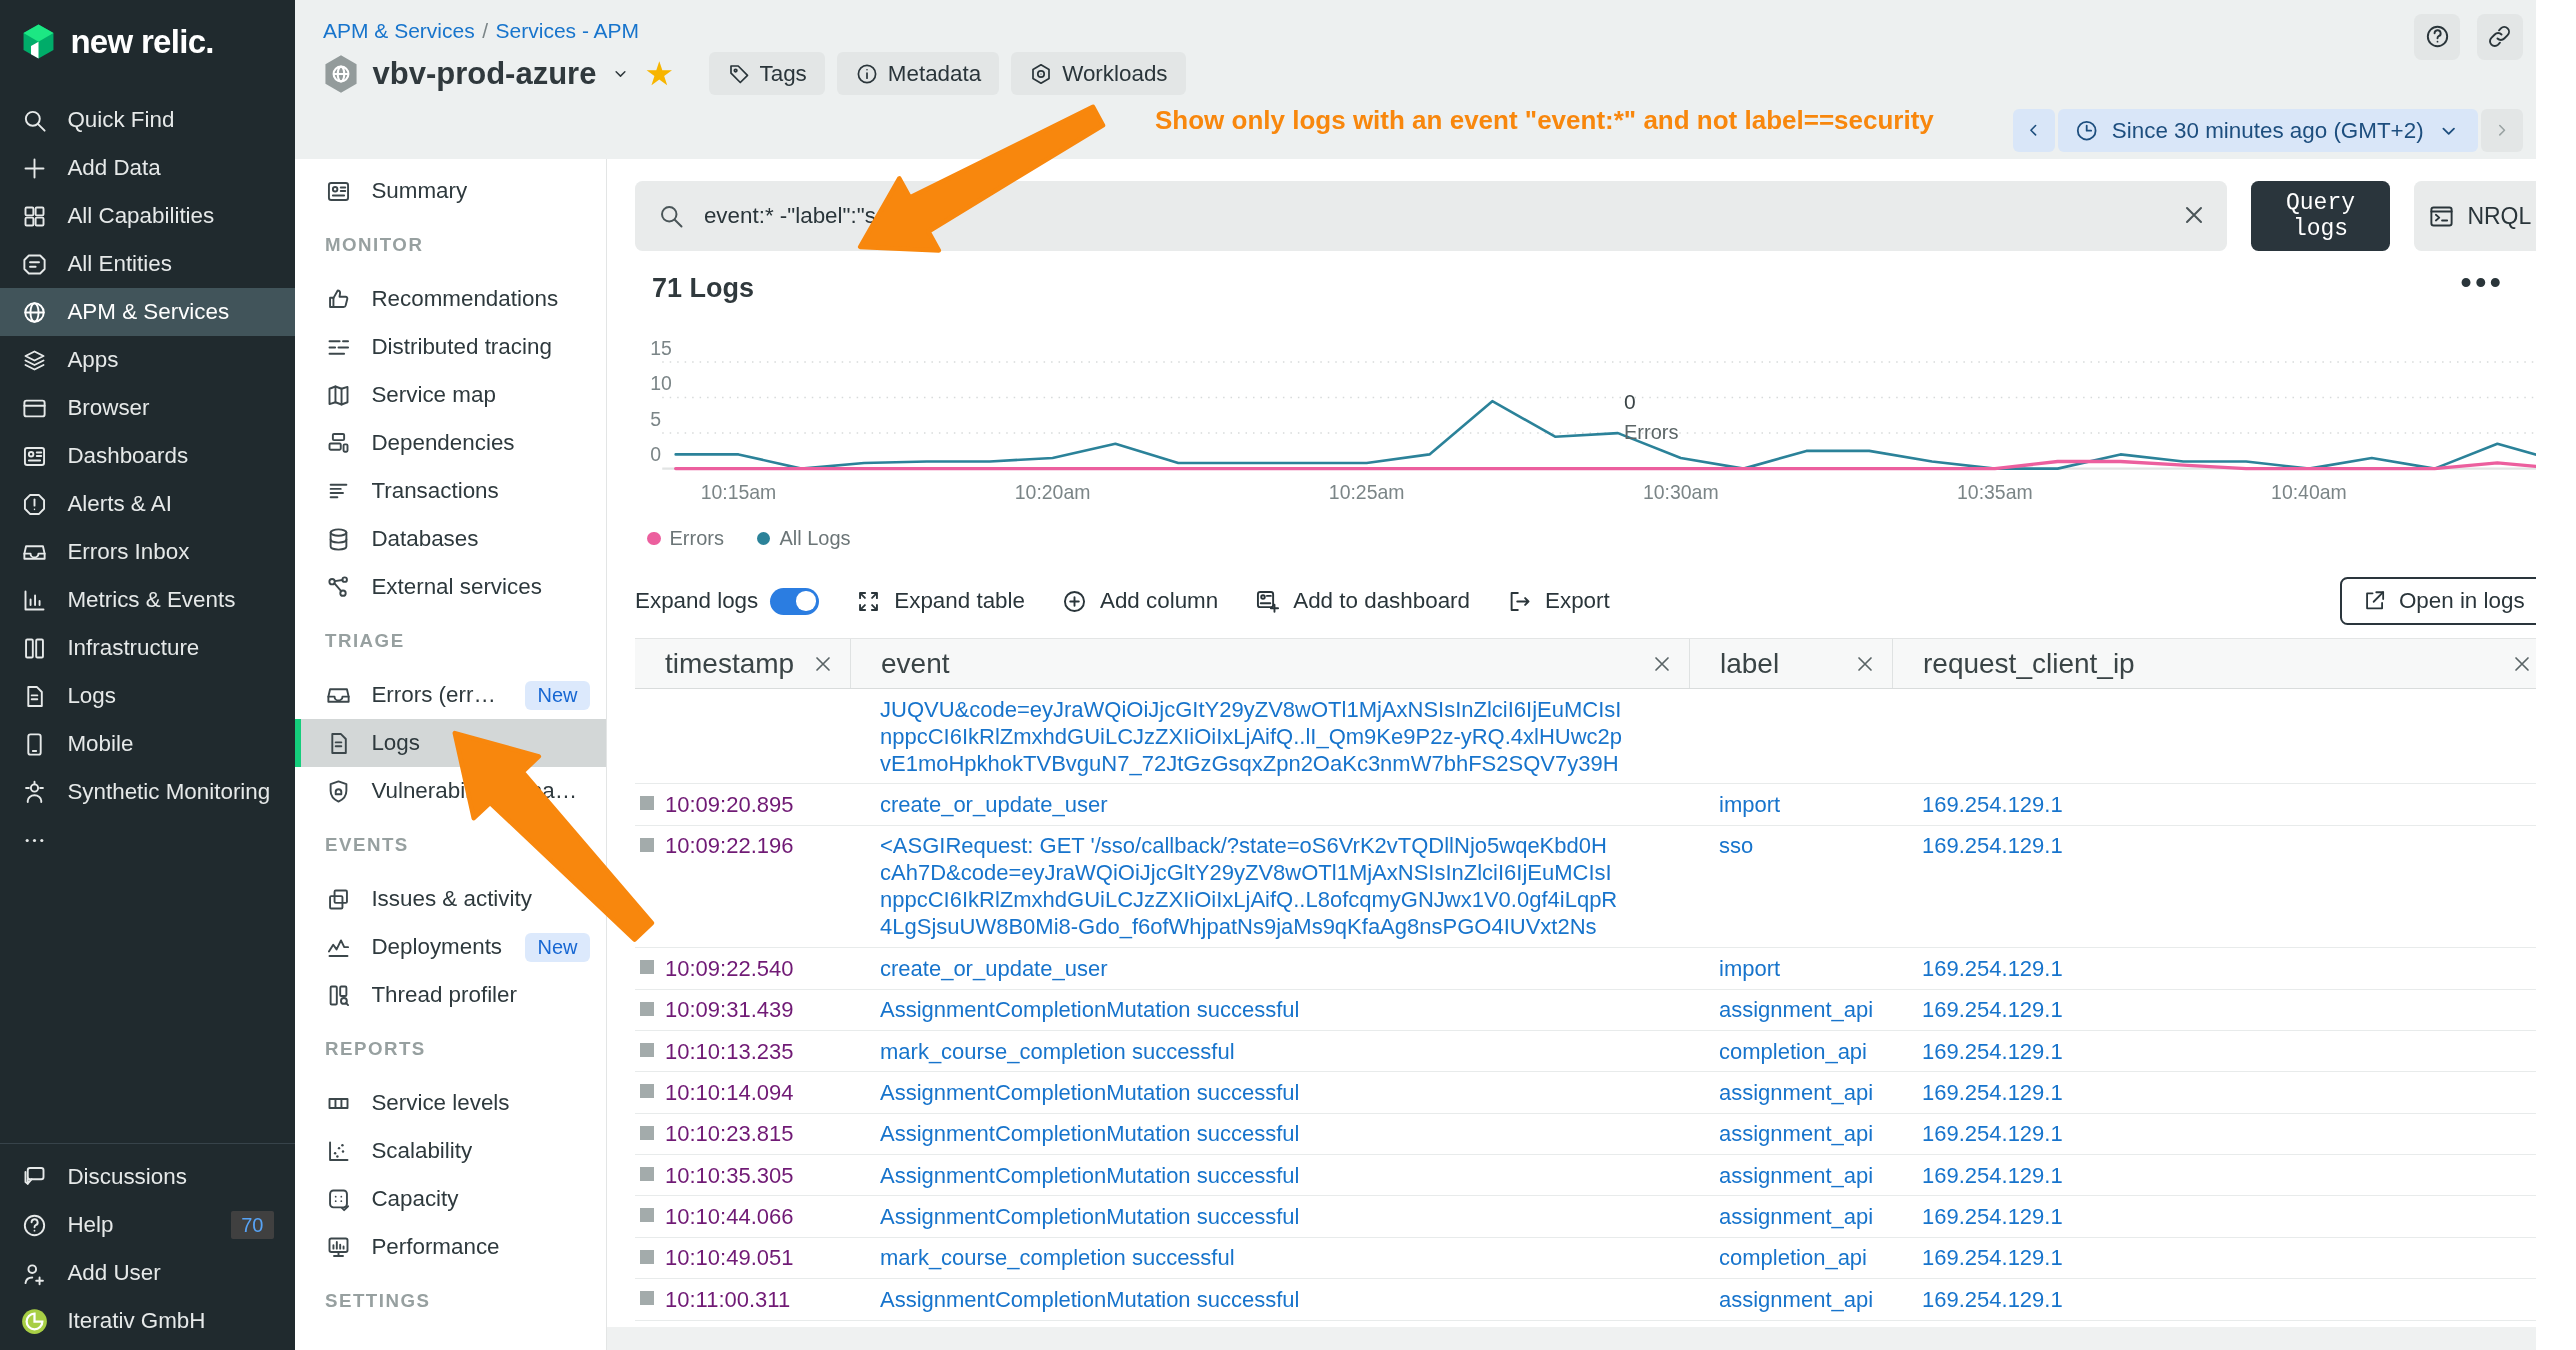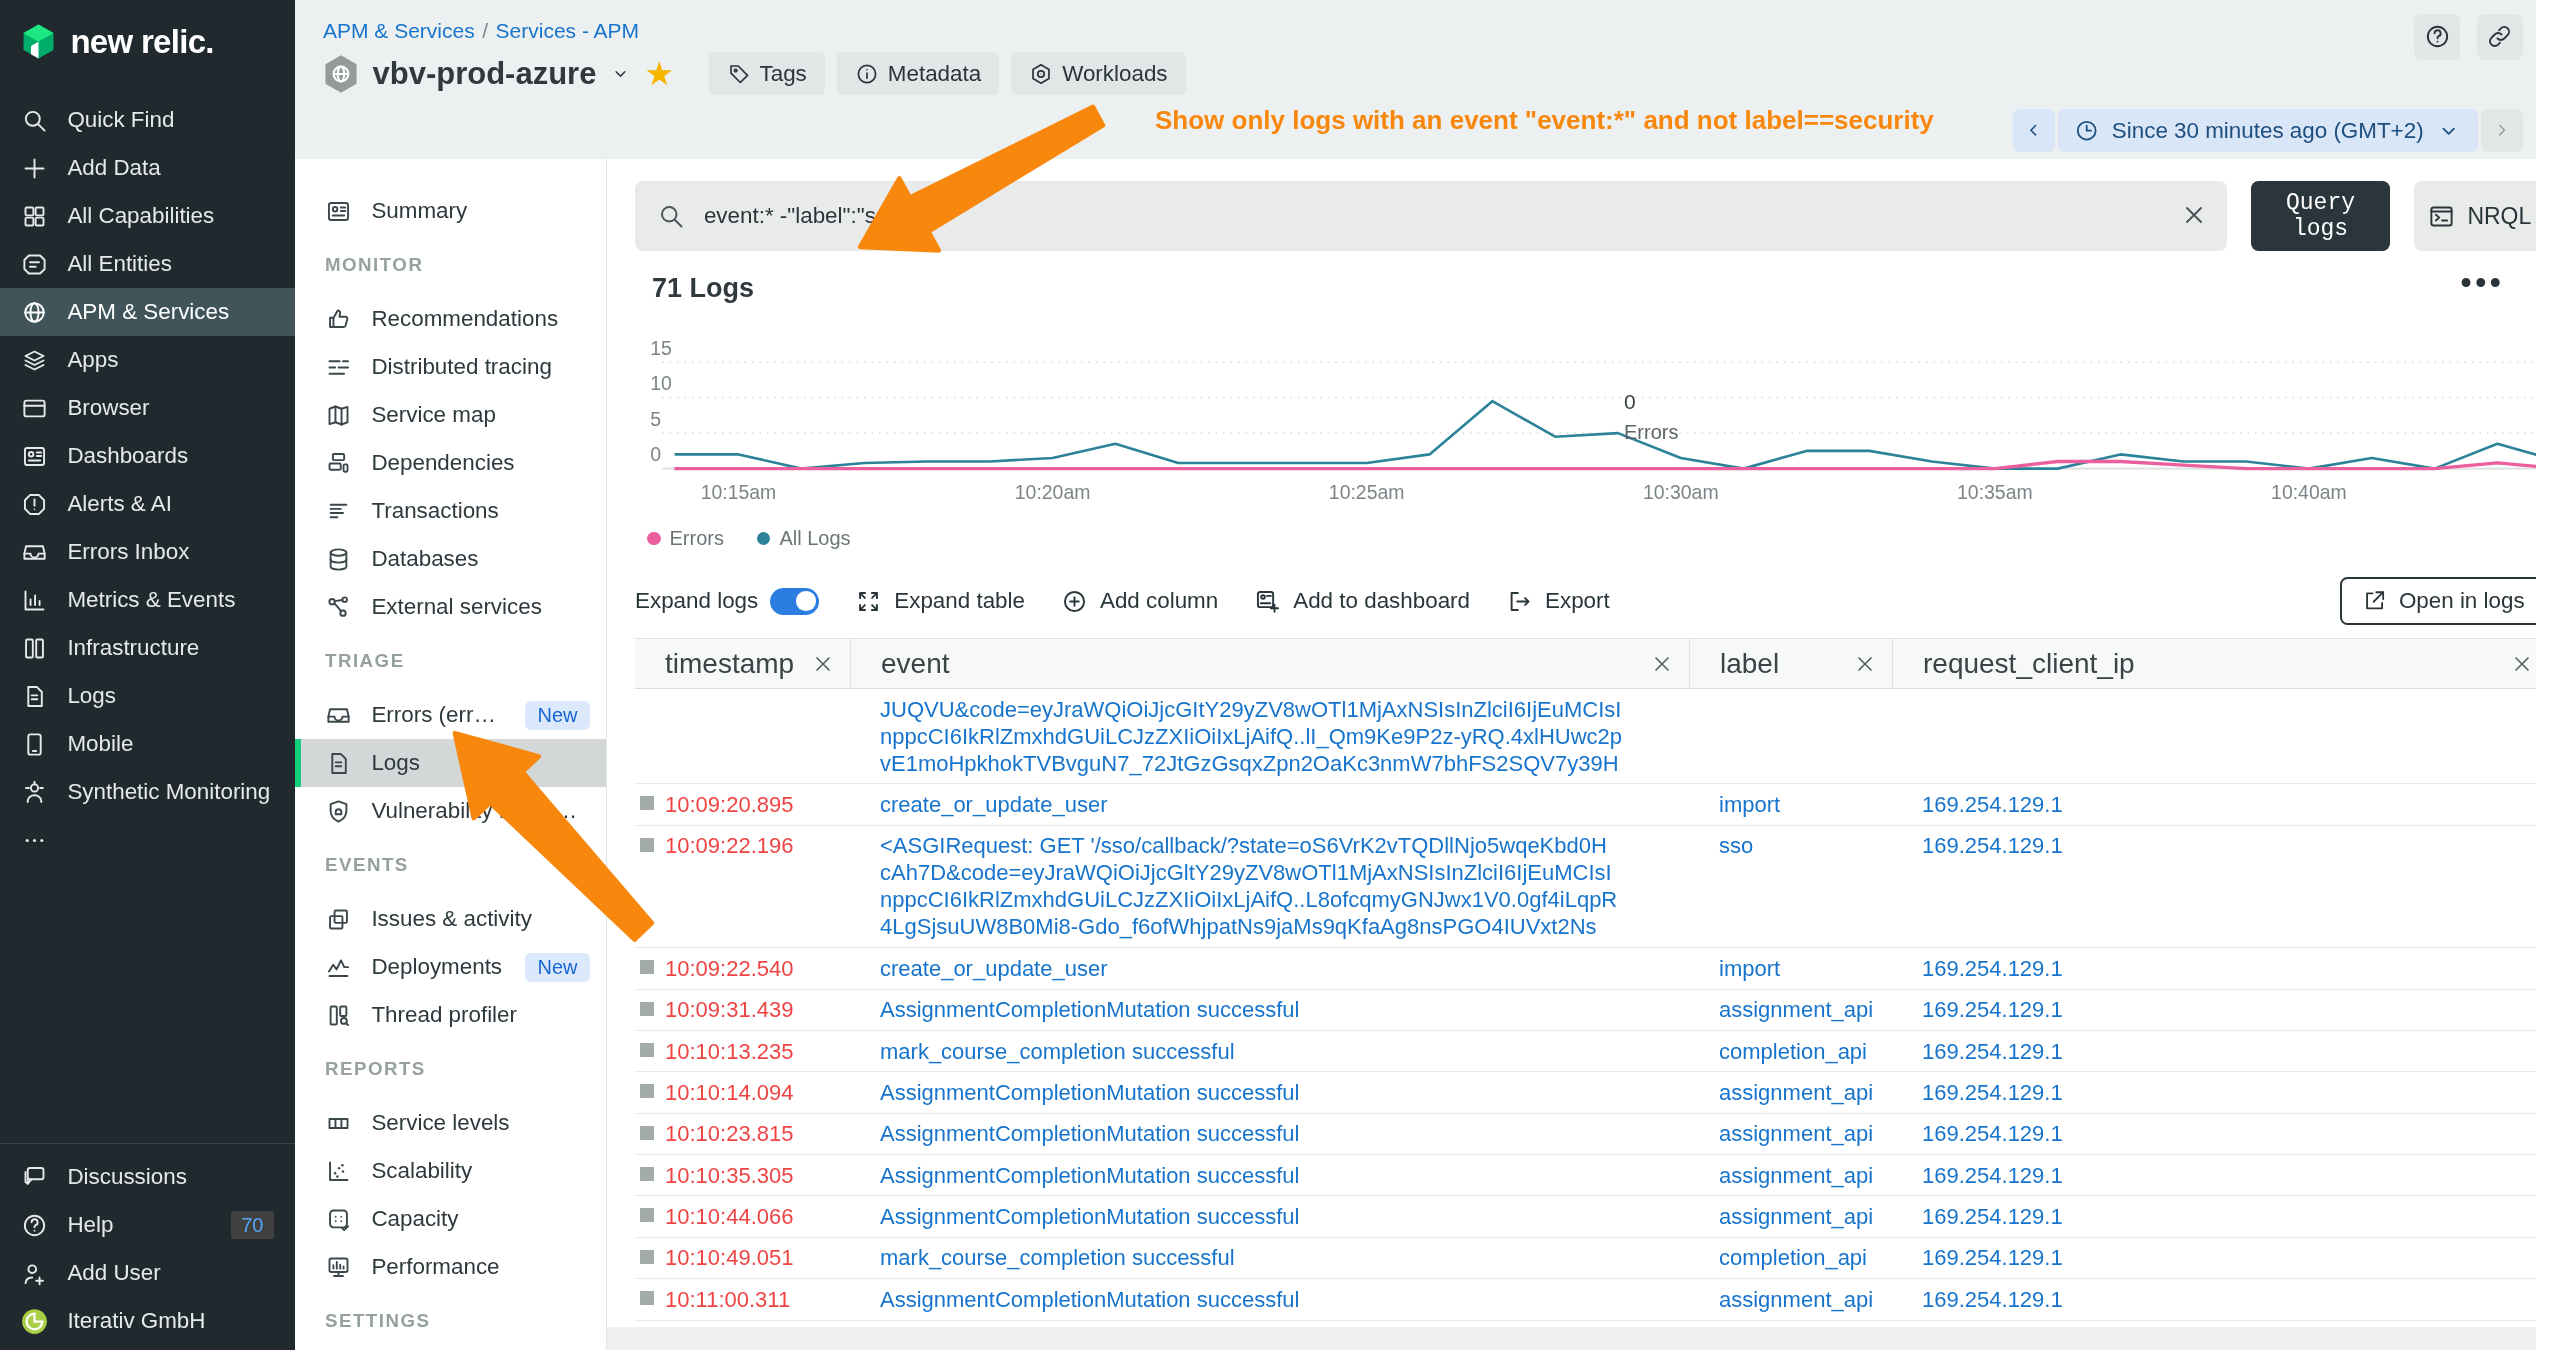"Summary" .subnav { padding-top: 28px -> 8px }
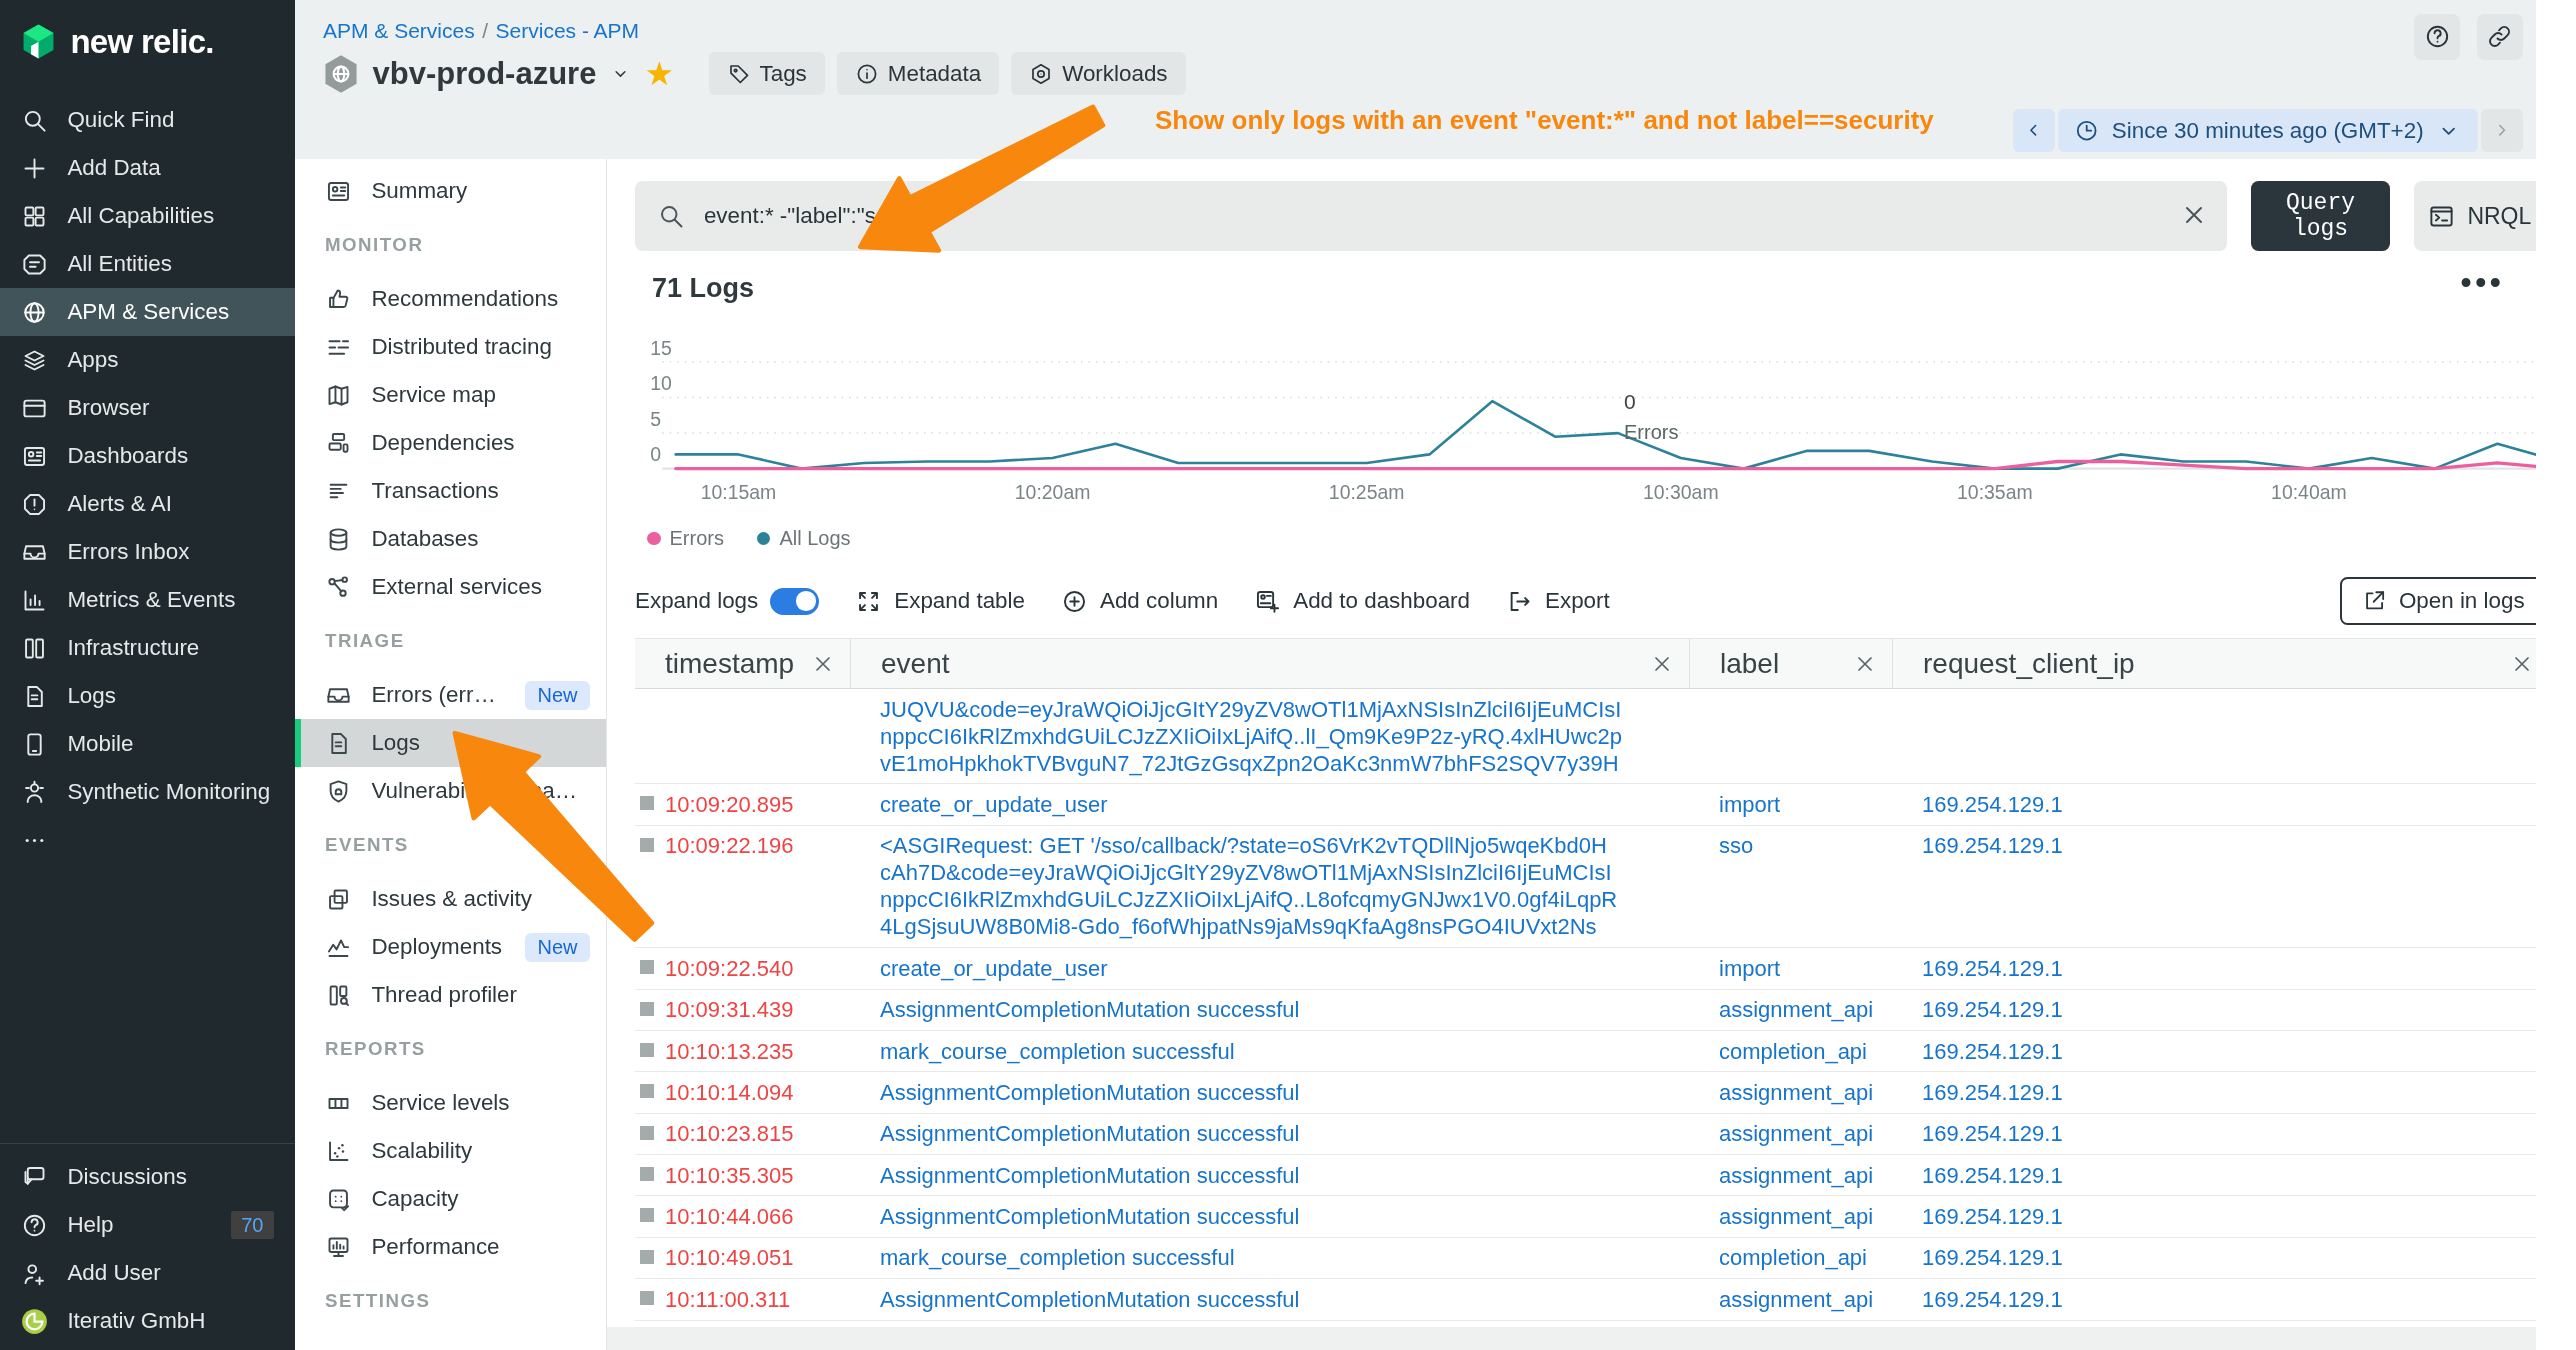"10:09:20.895" .td.ts { color: #ef4444 -> #701a75 }
